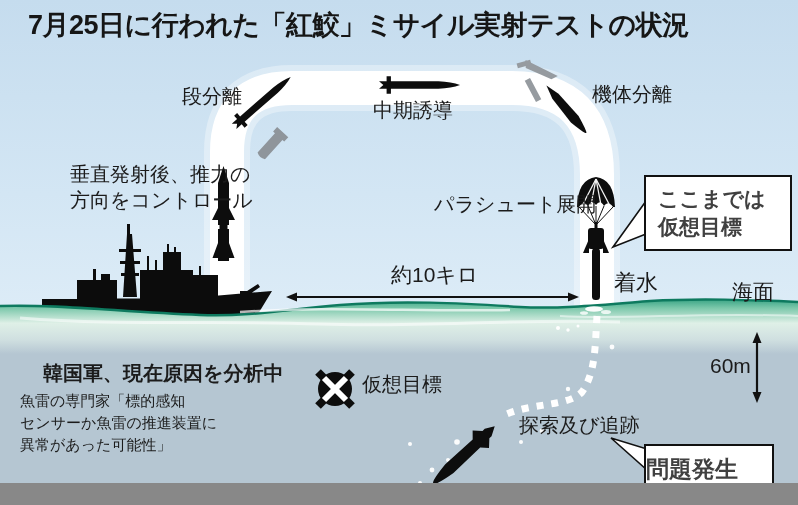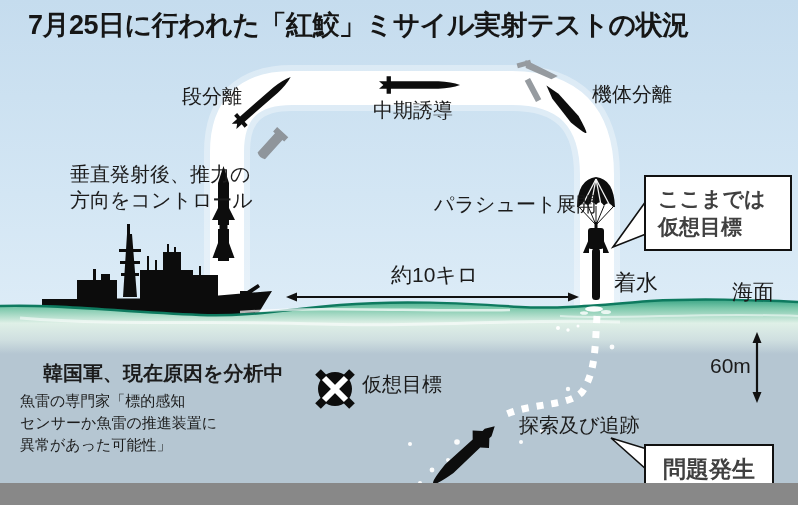"問題発生" .box-problem { text-align: center -> left }
